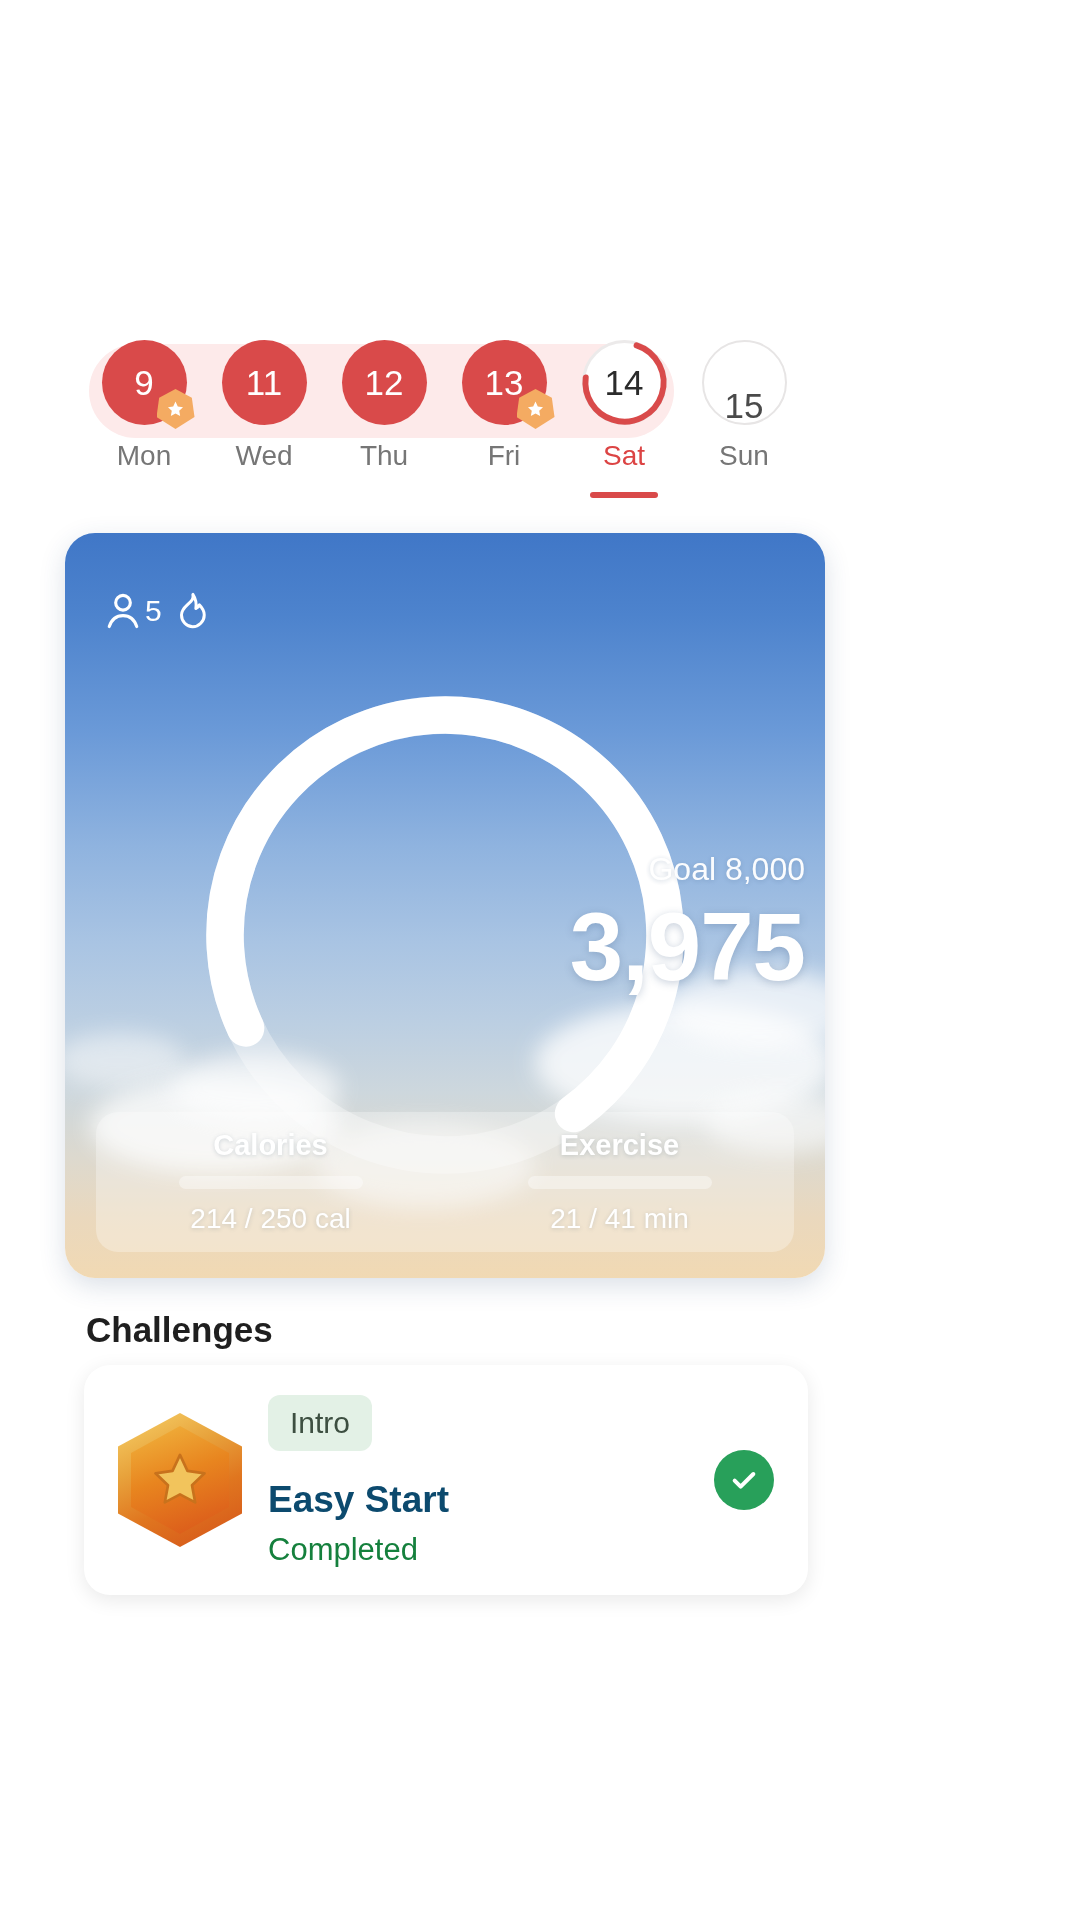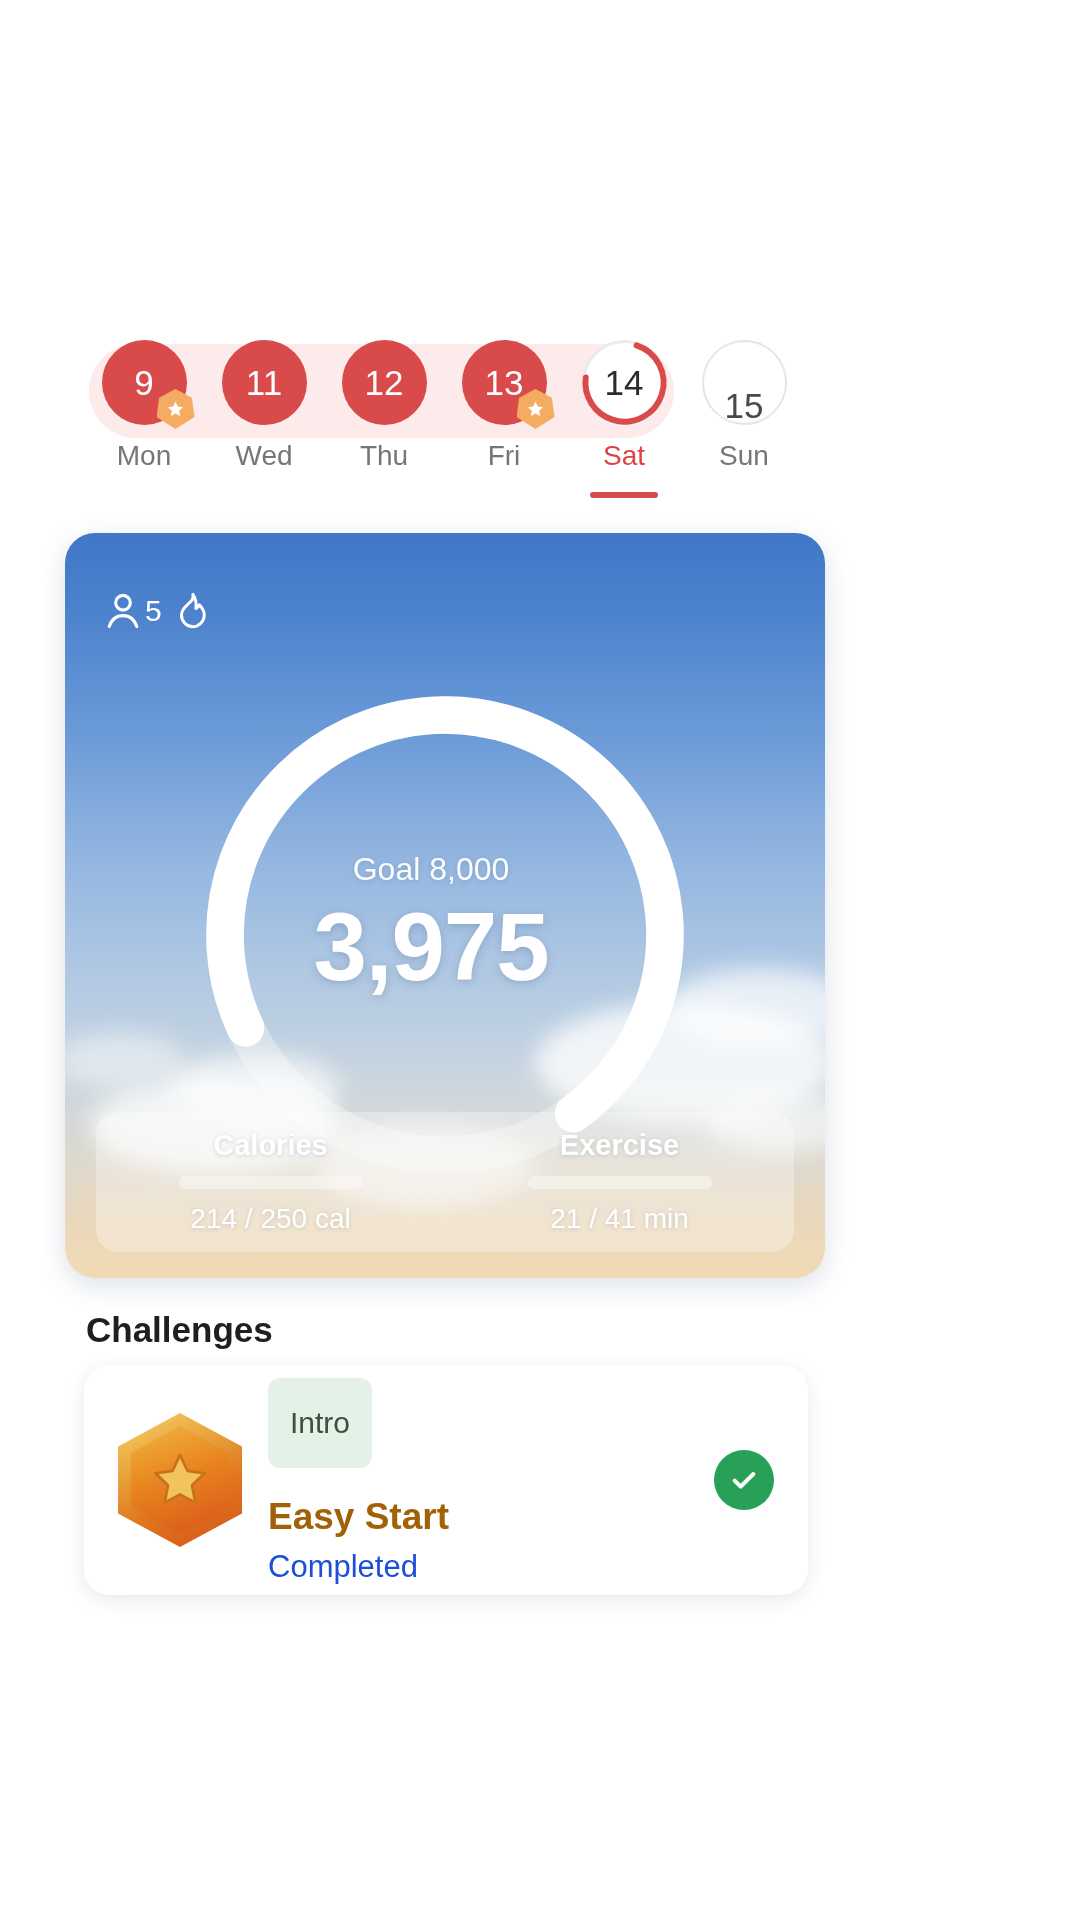"Goal 8,000" .ring-text { left: 0 -> 8px; text-align: center -> right }
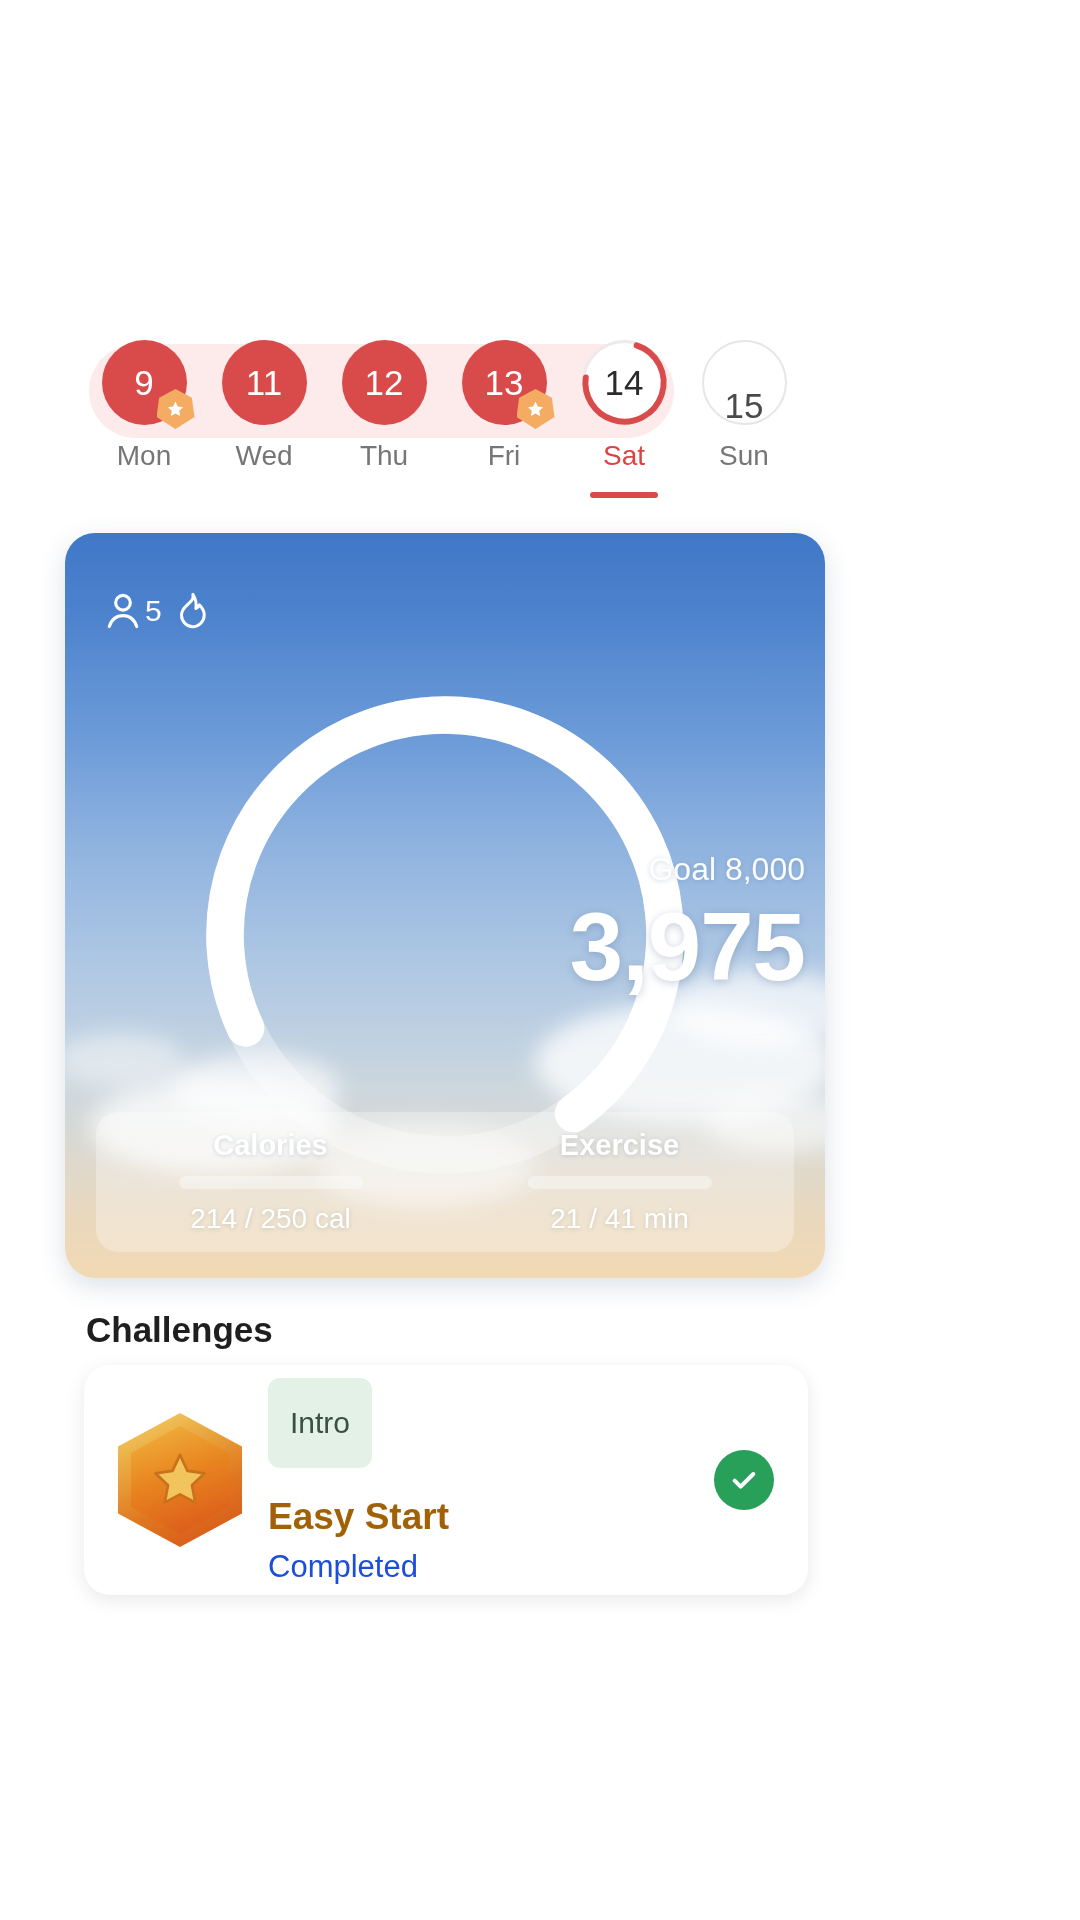"Intro" .chip { padding: 30px 22px -> 13px 22px }
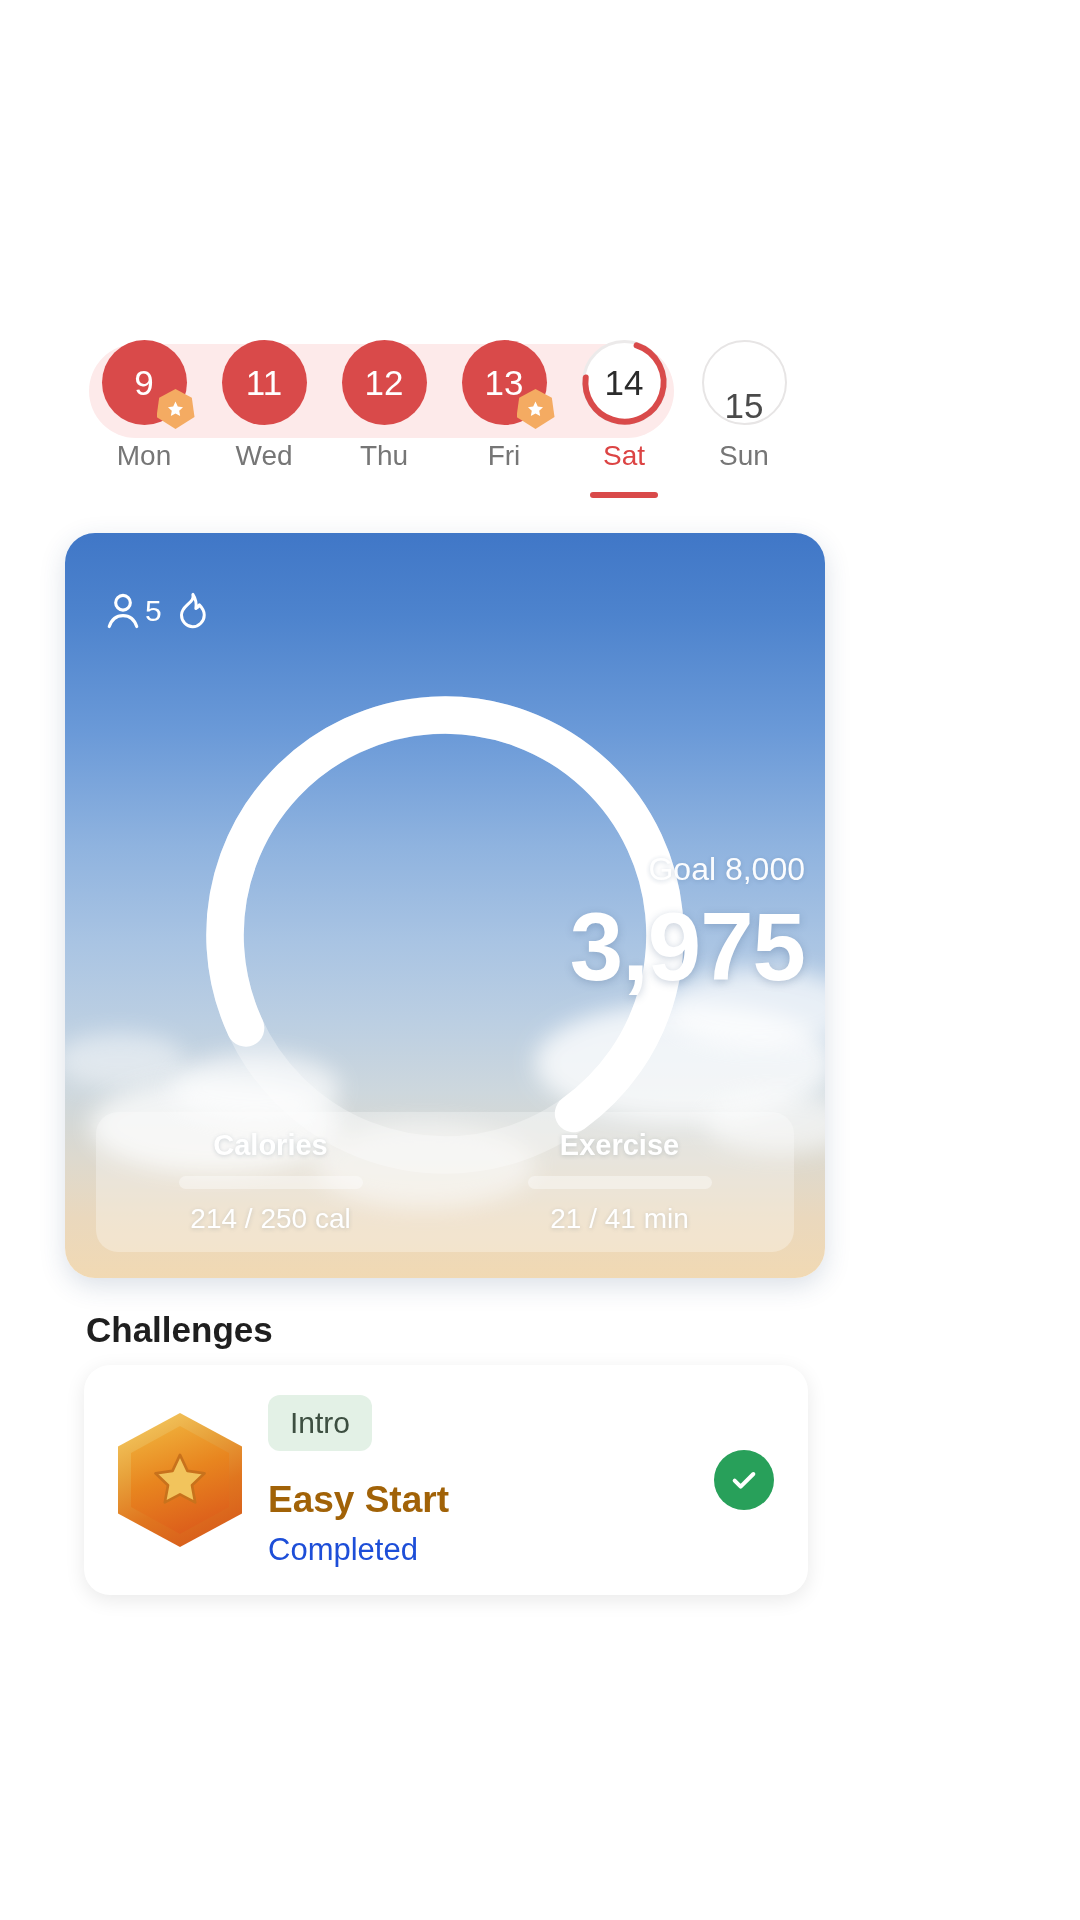"Easy Start" .challenge-name { color: #a16207 -> #0c4a6e }
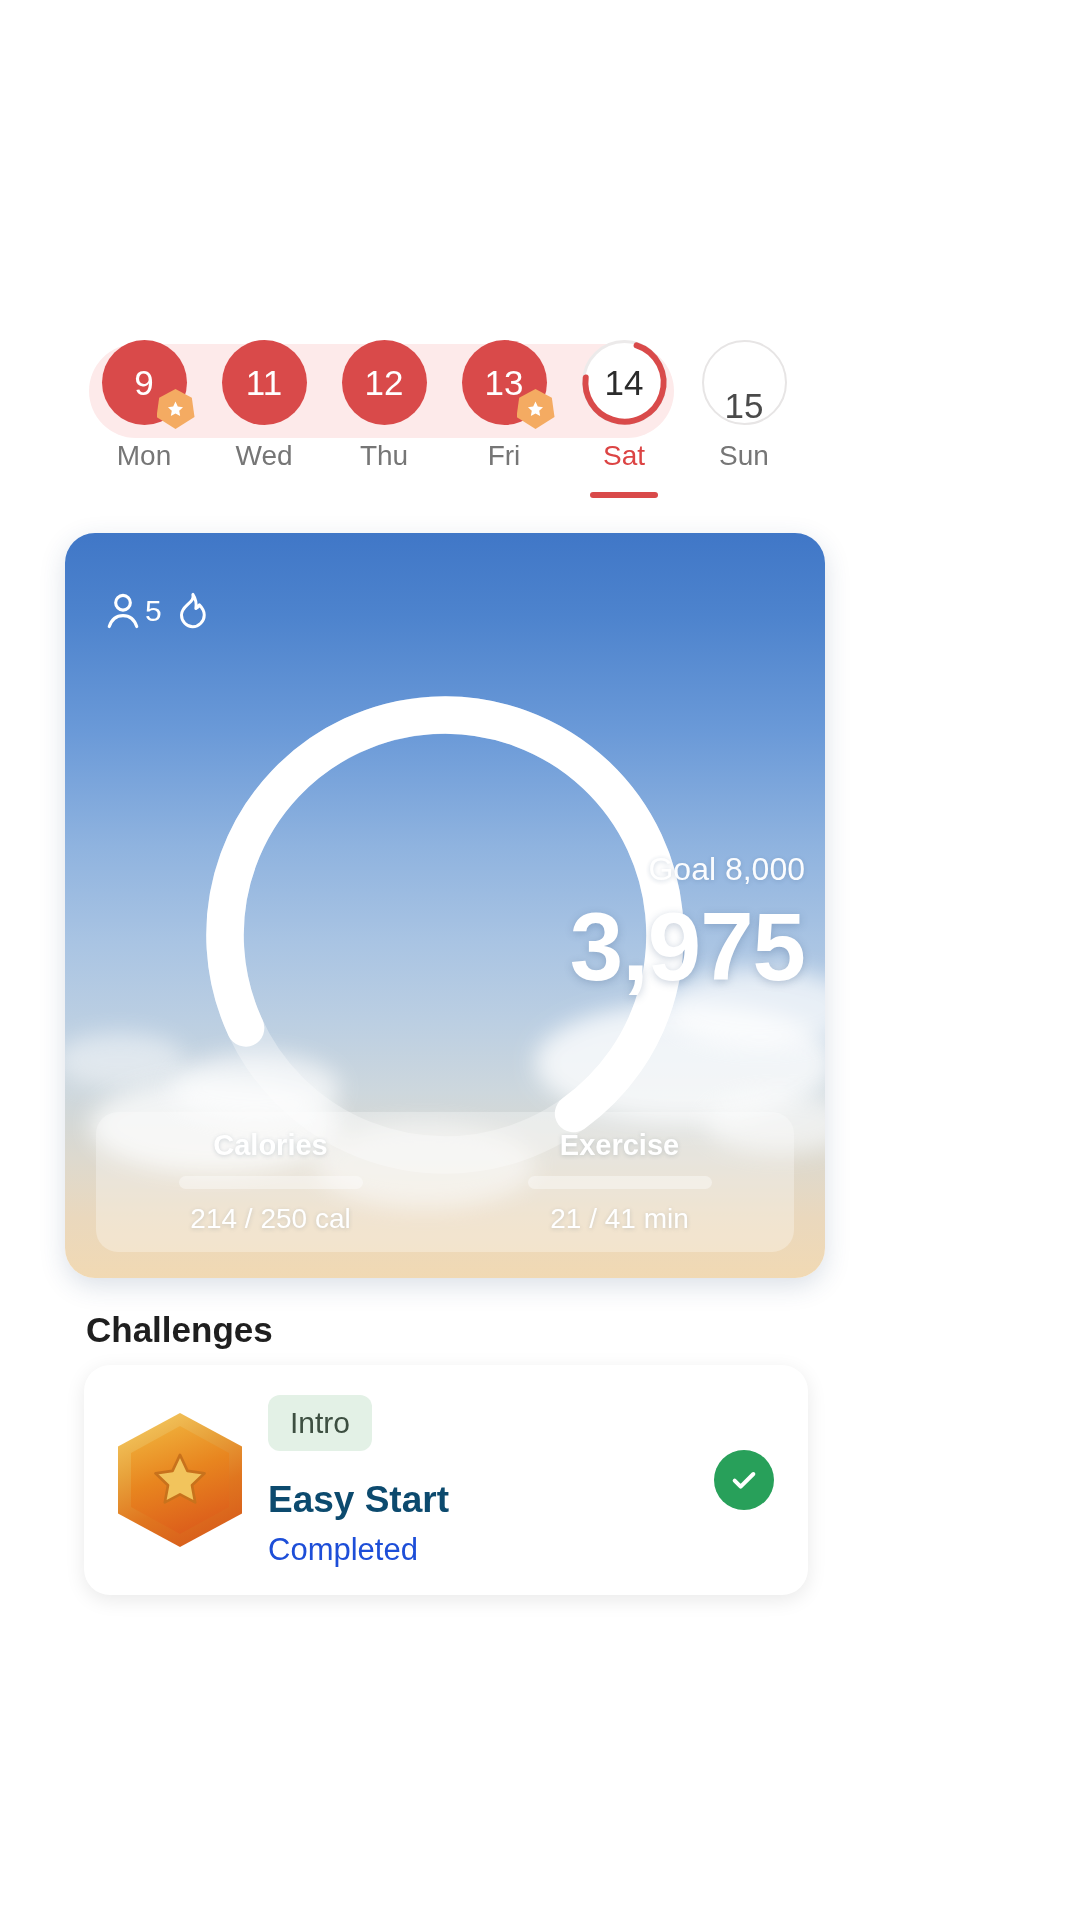"Completed" .challenge-status { color: #1d4ed8 -> #15803d }
